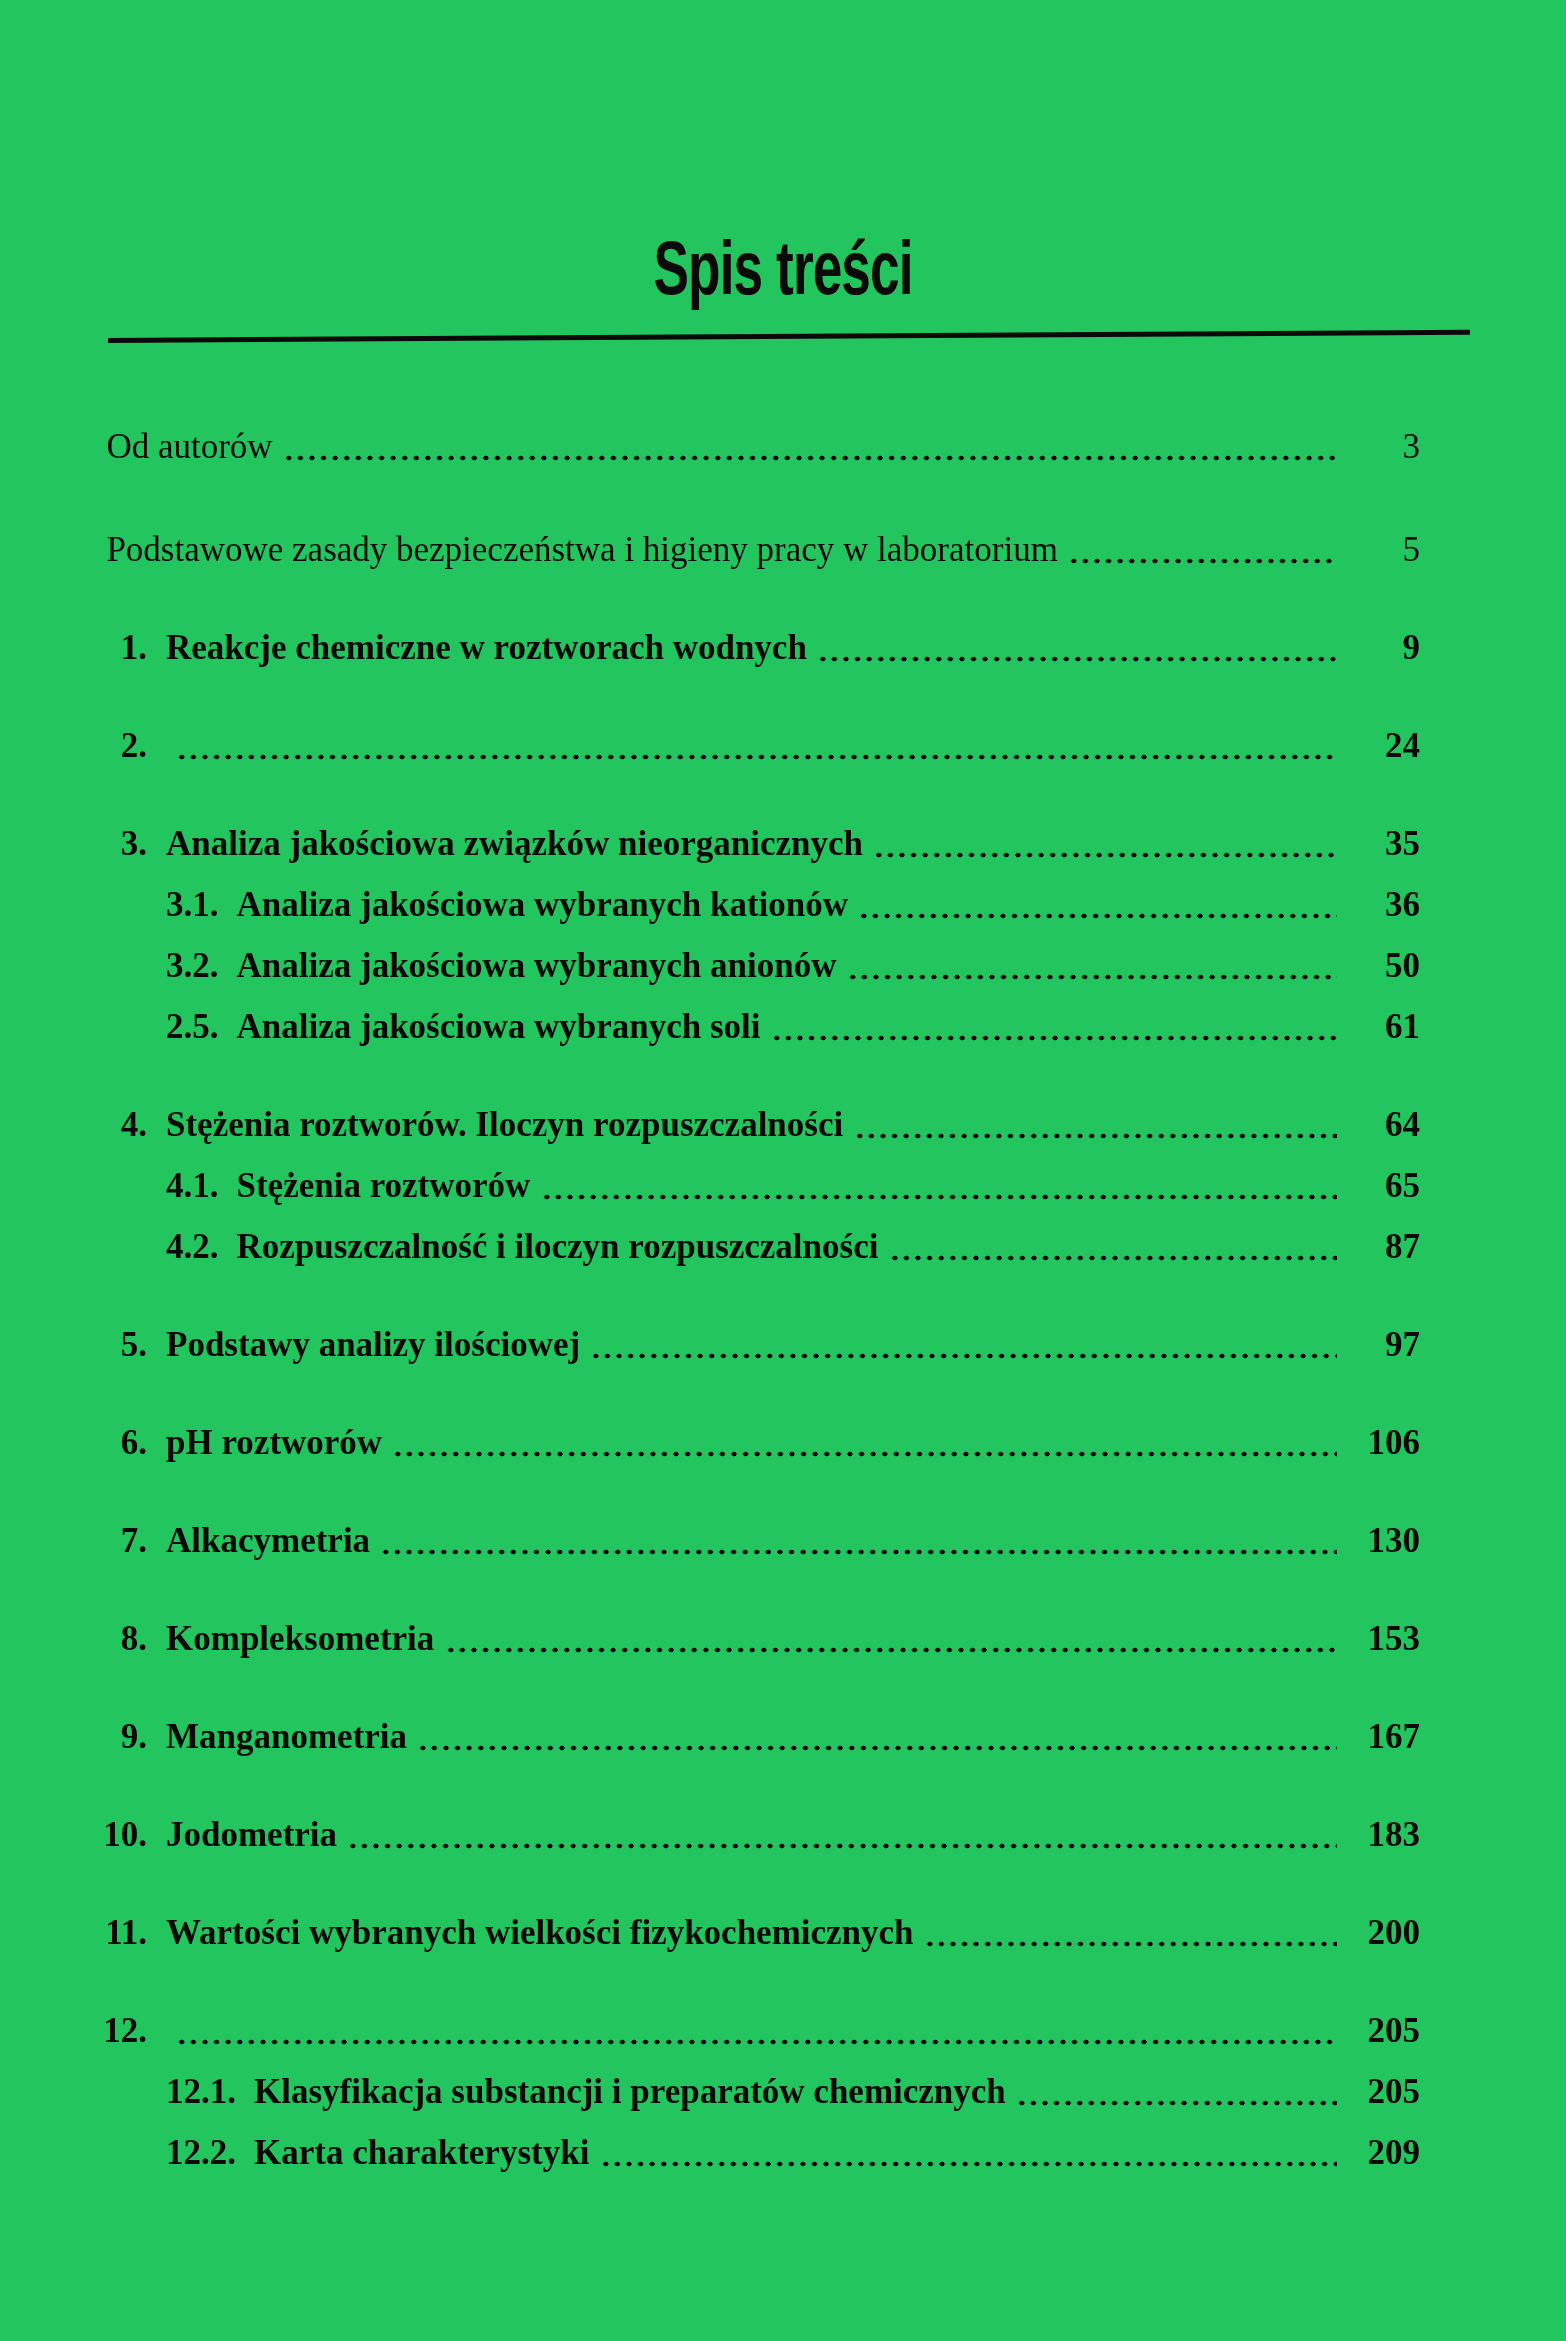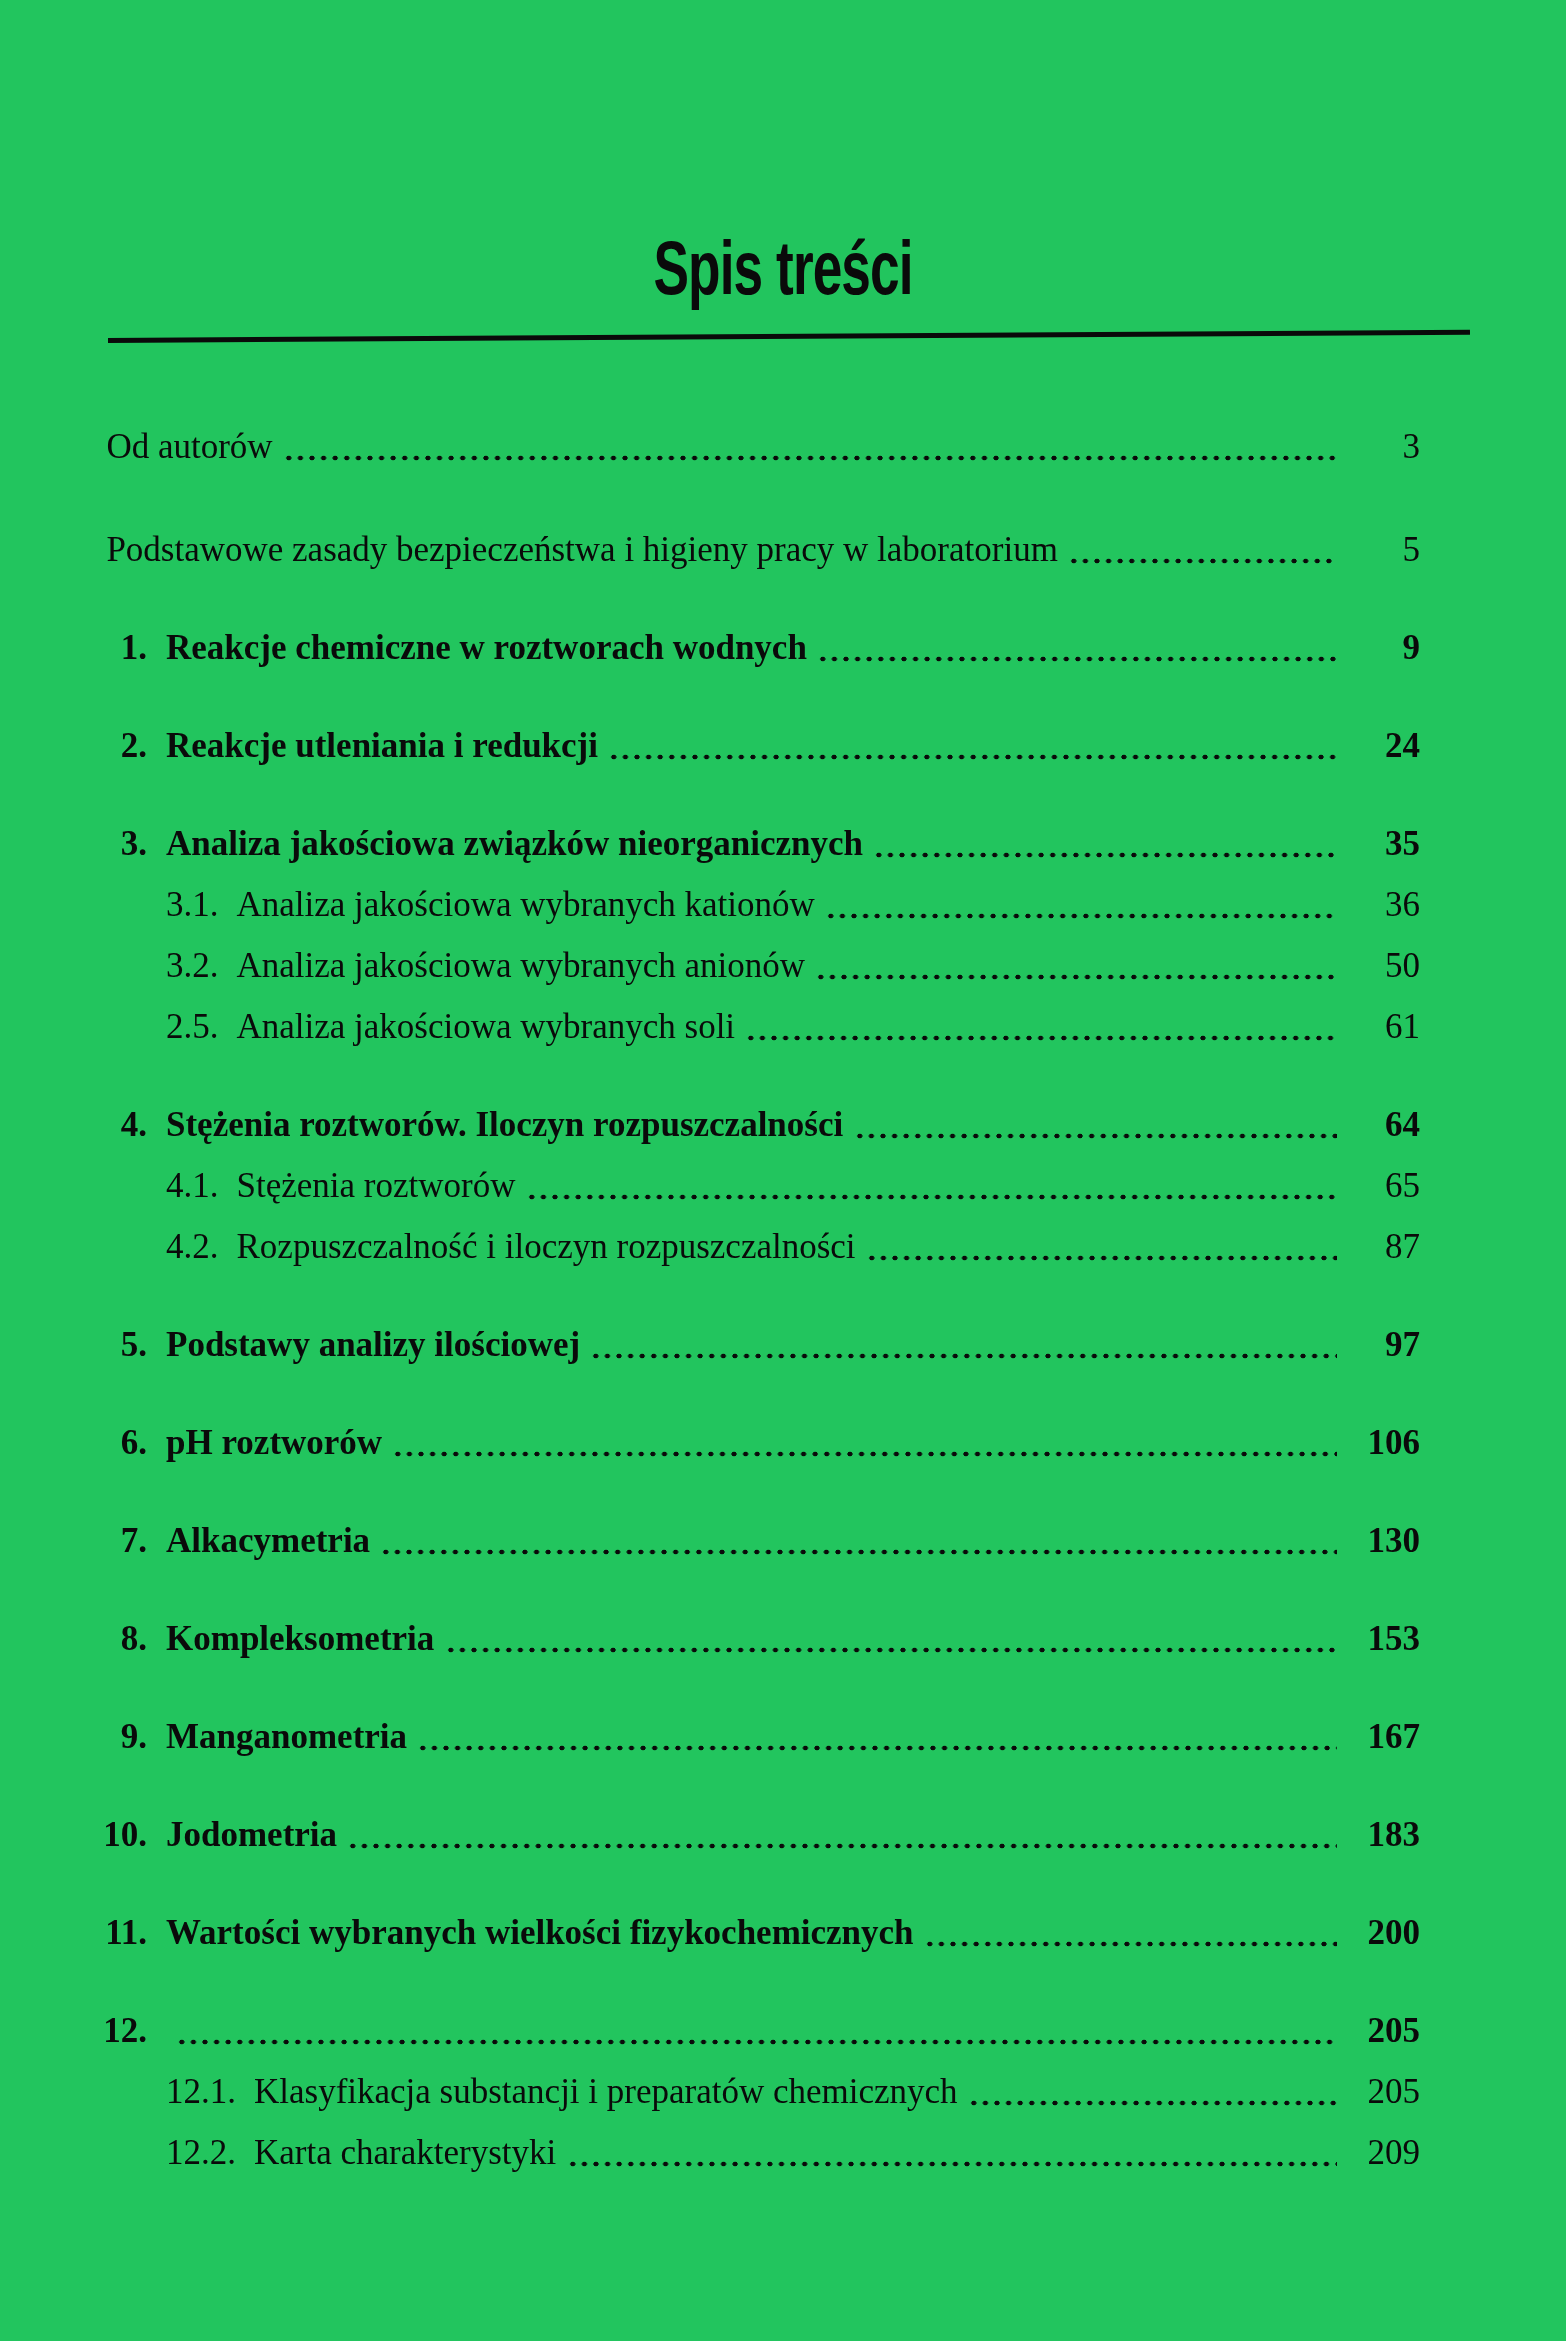"Reakcje utleniania i redukcji" span.entry-title { html: <span>Reakcje utleniania i redukcji</span> -> none }
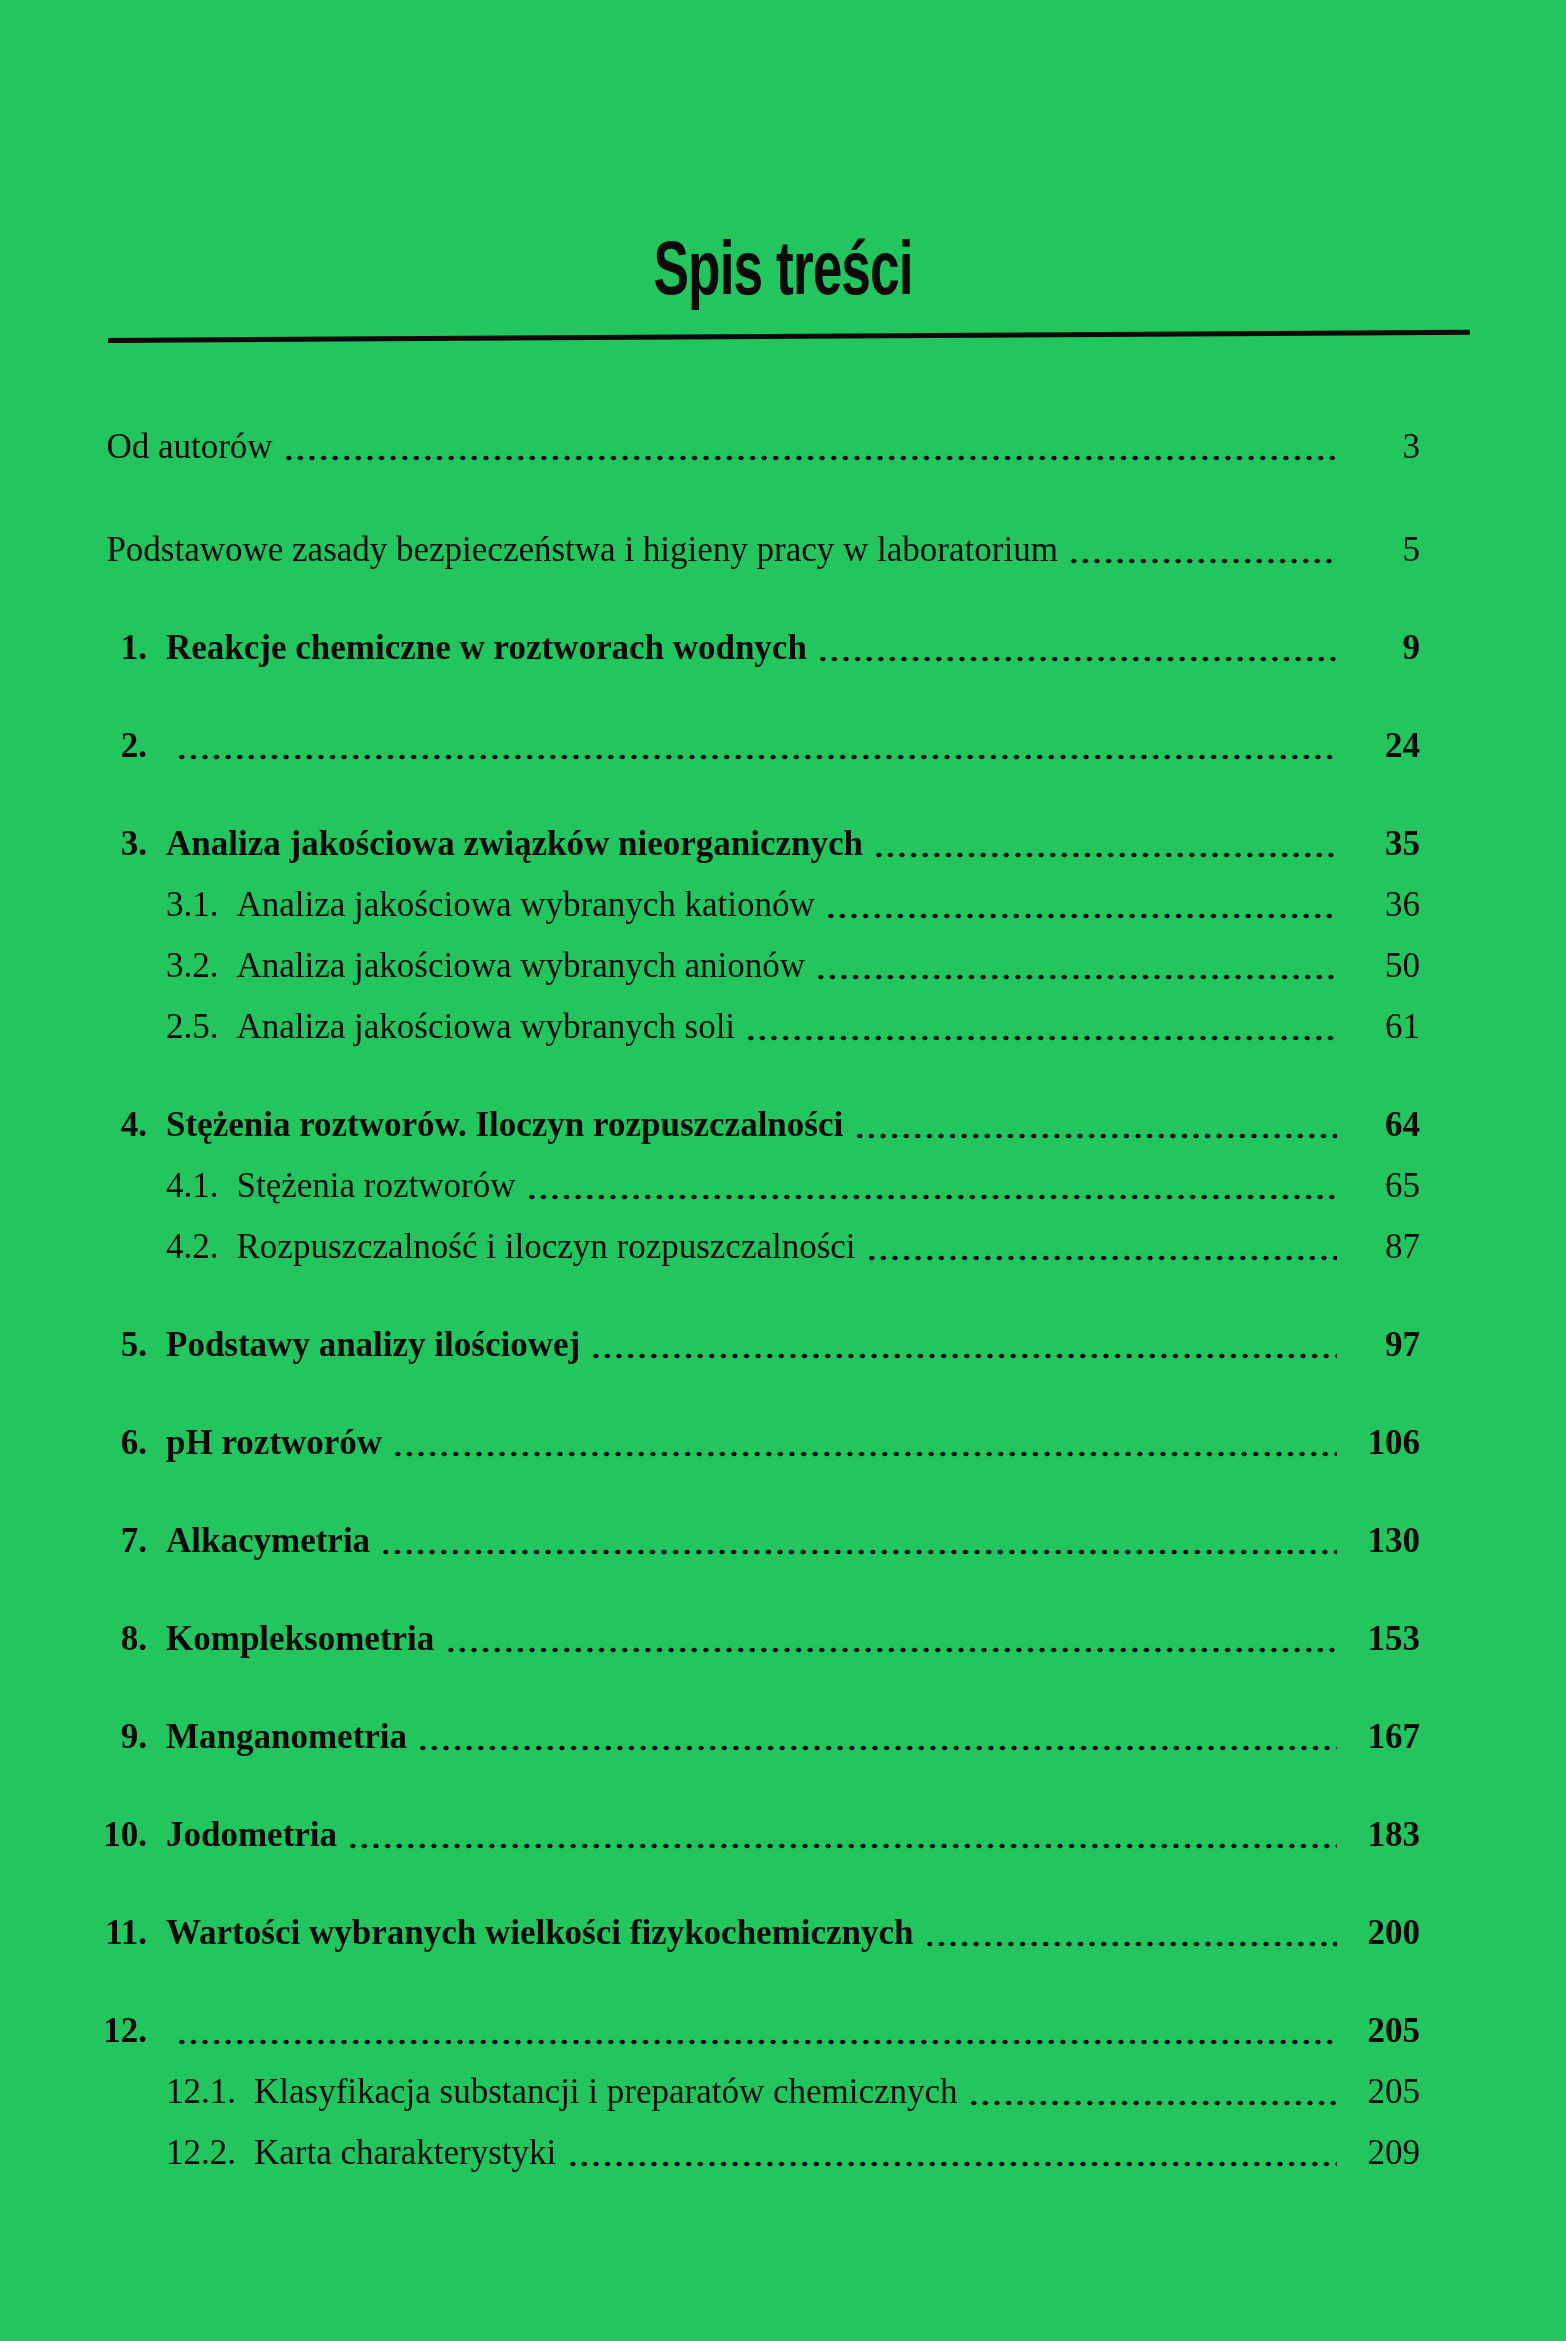"3.1." .row.sub { font-weight: 400 -> 700 }
